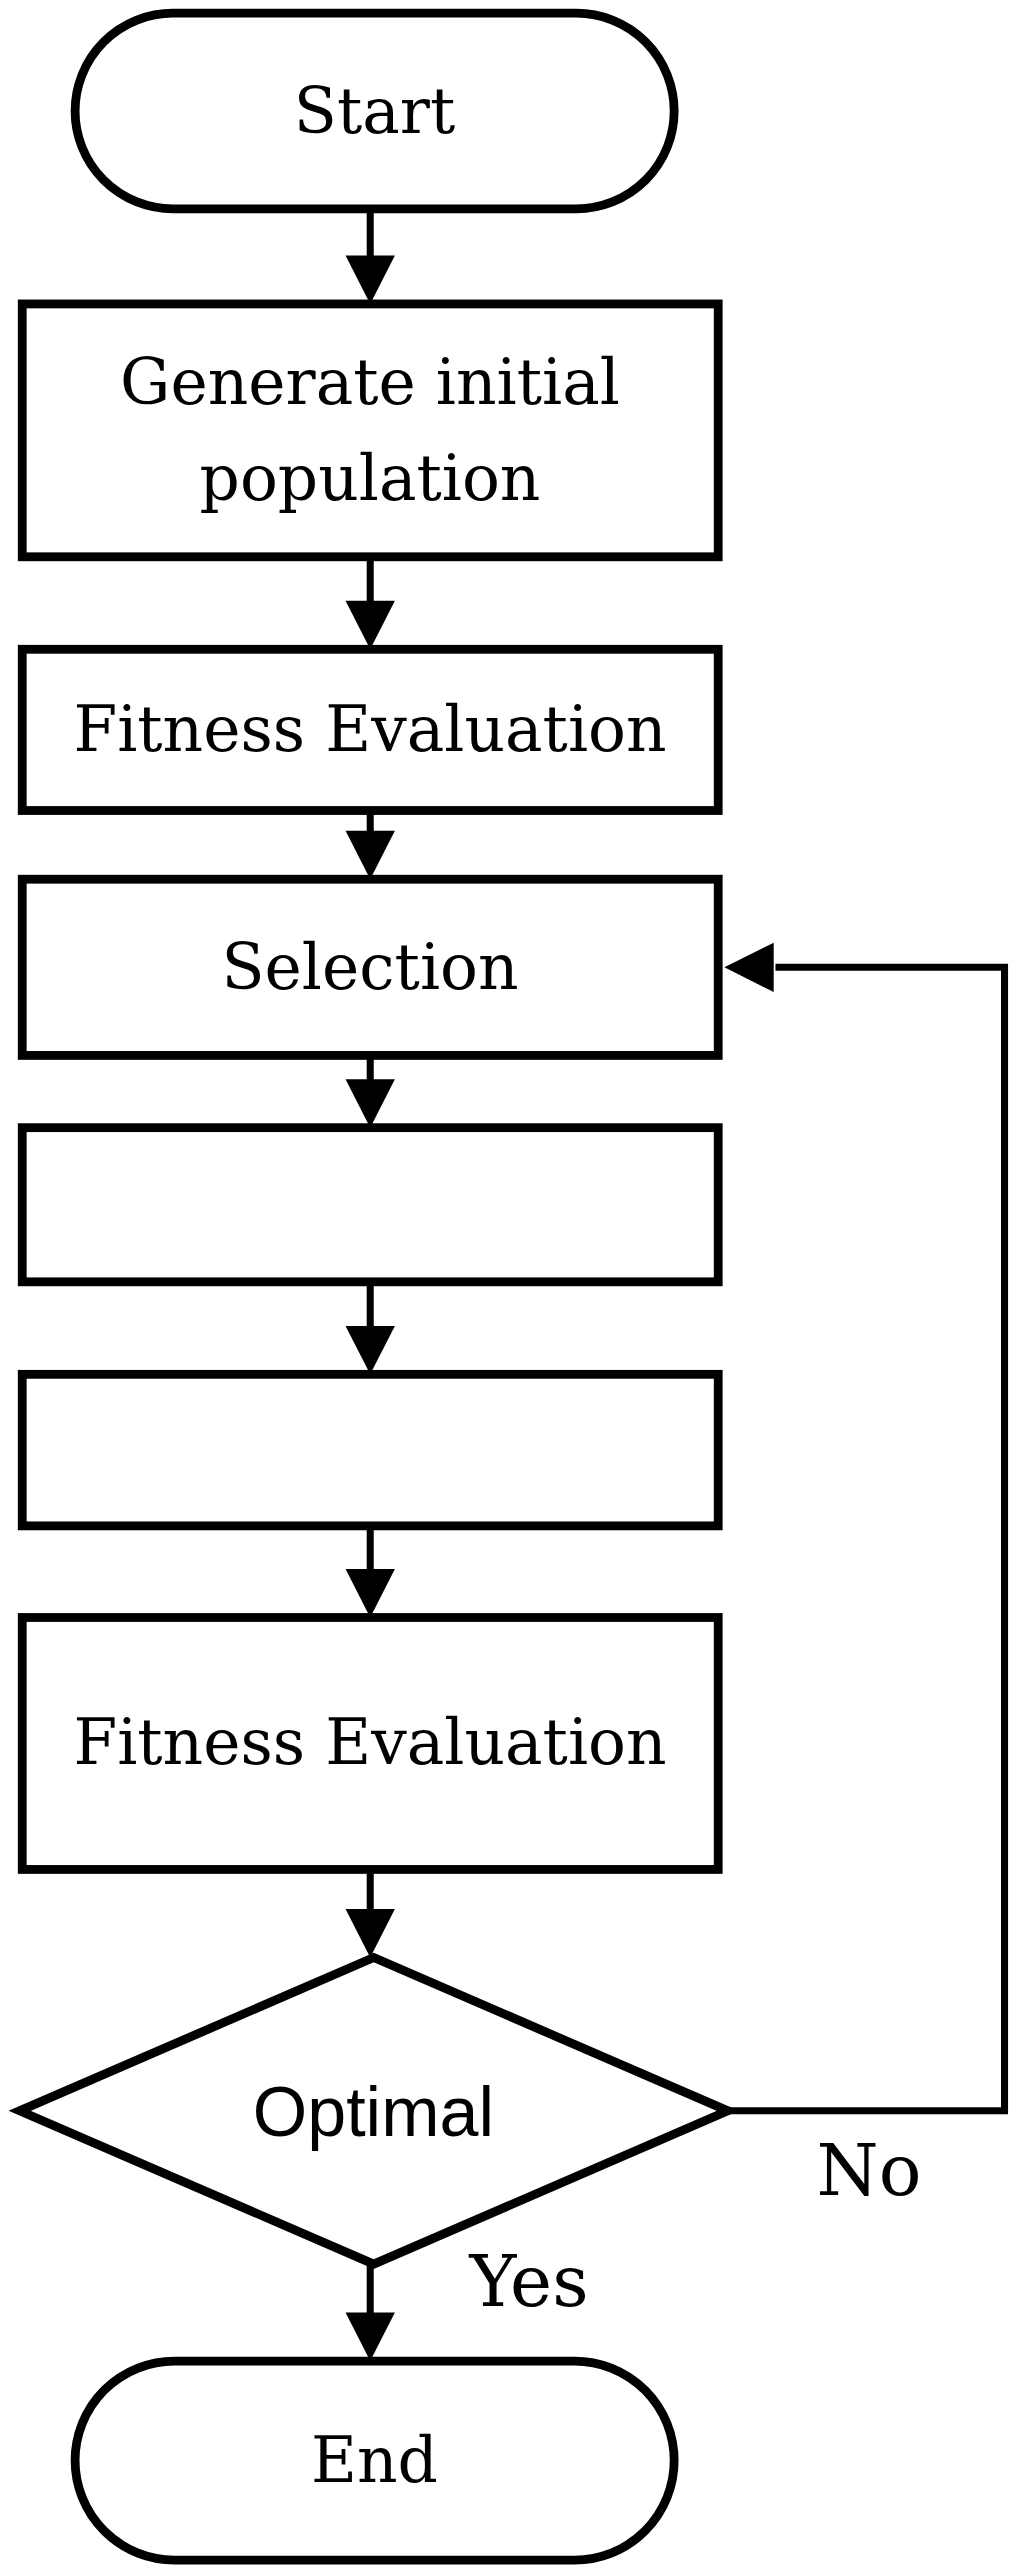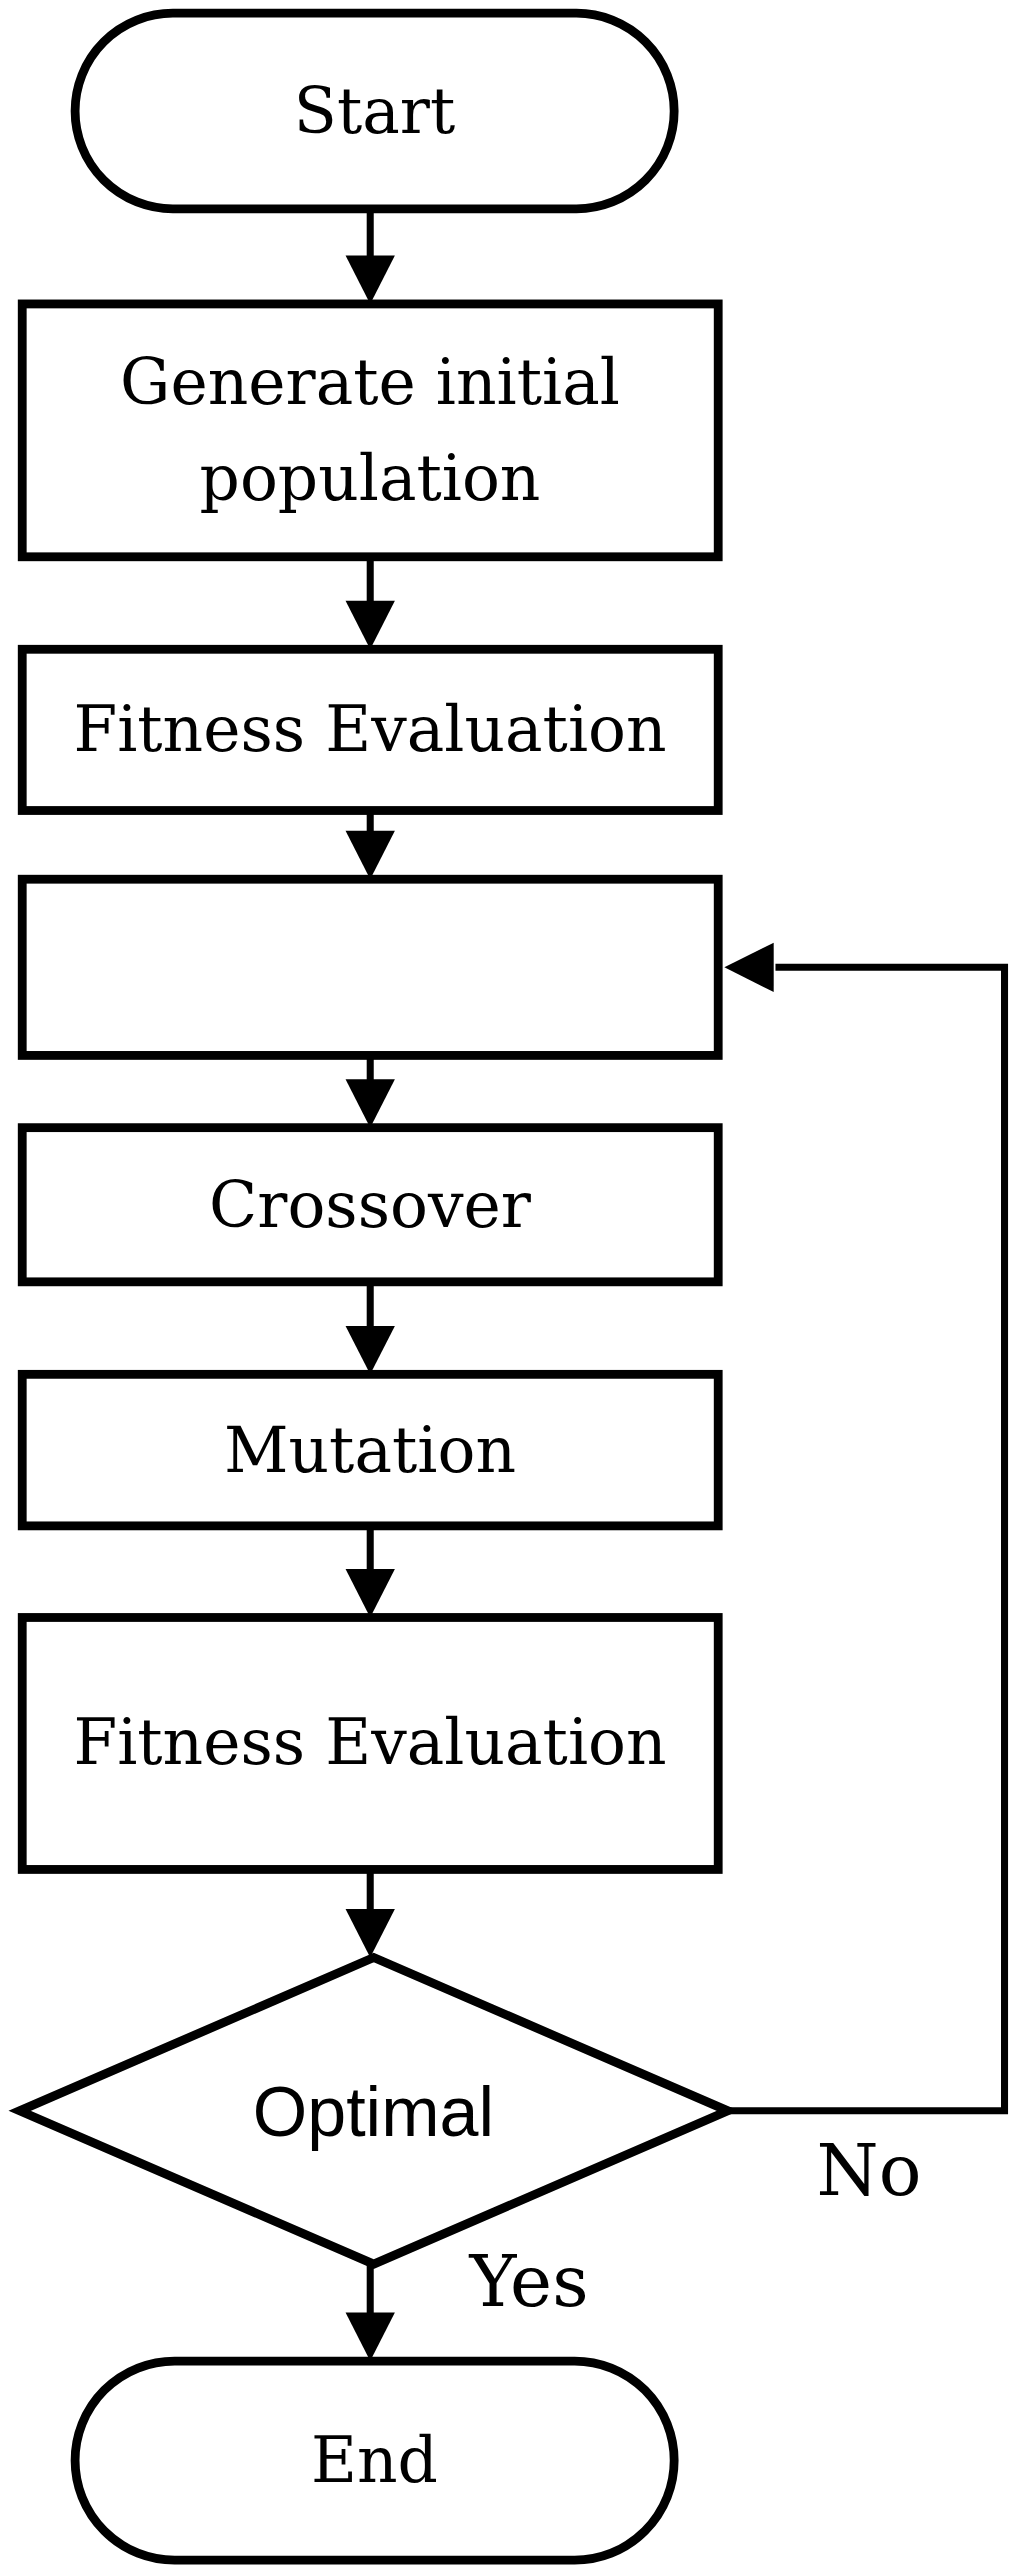"Selection" div.node-label { html: none -> <div>Selection</div> }
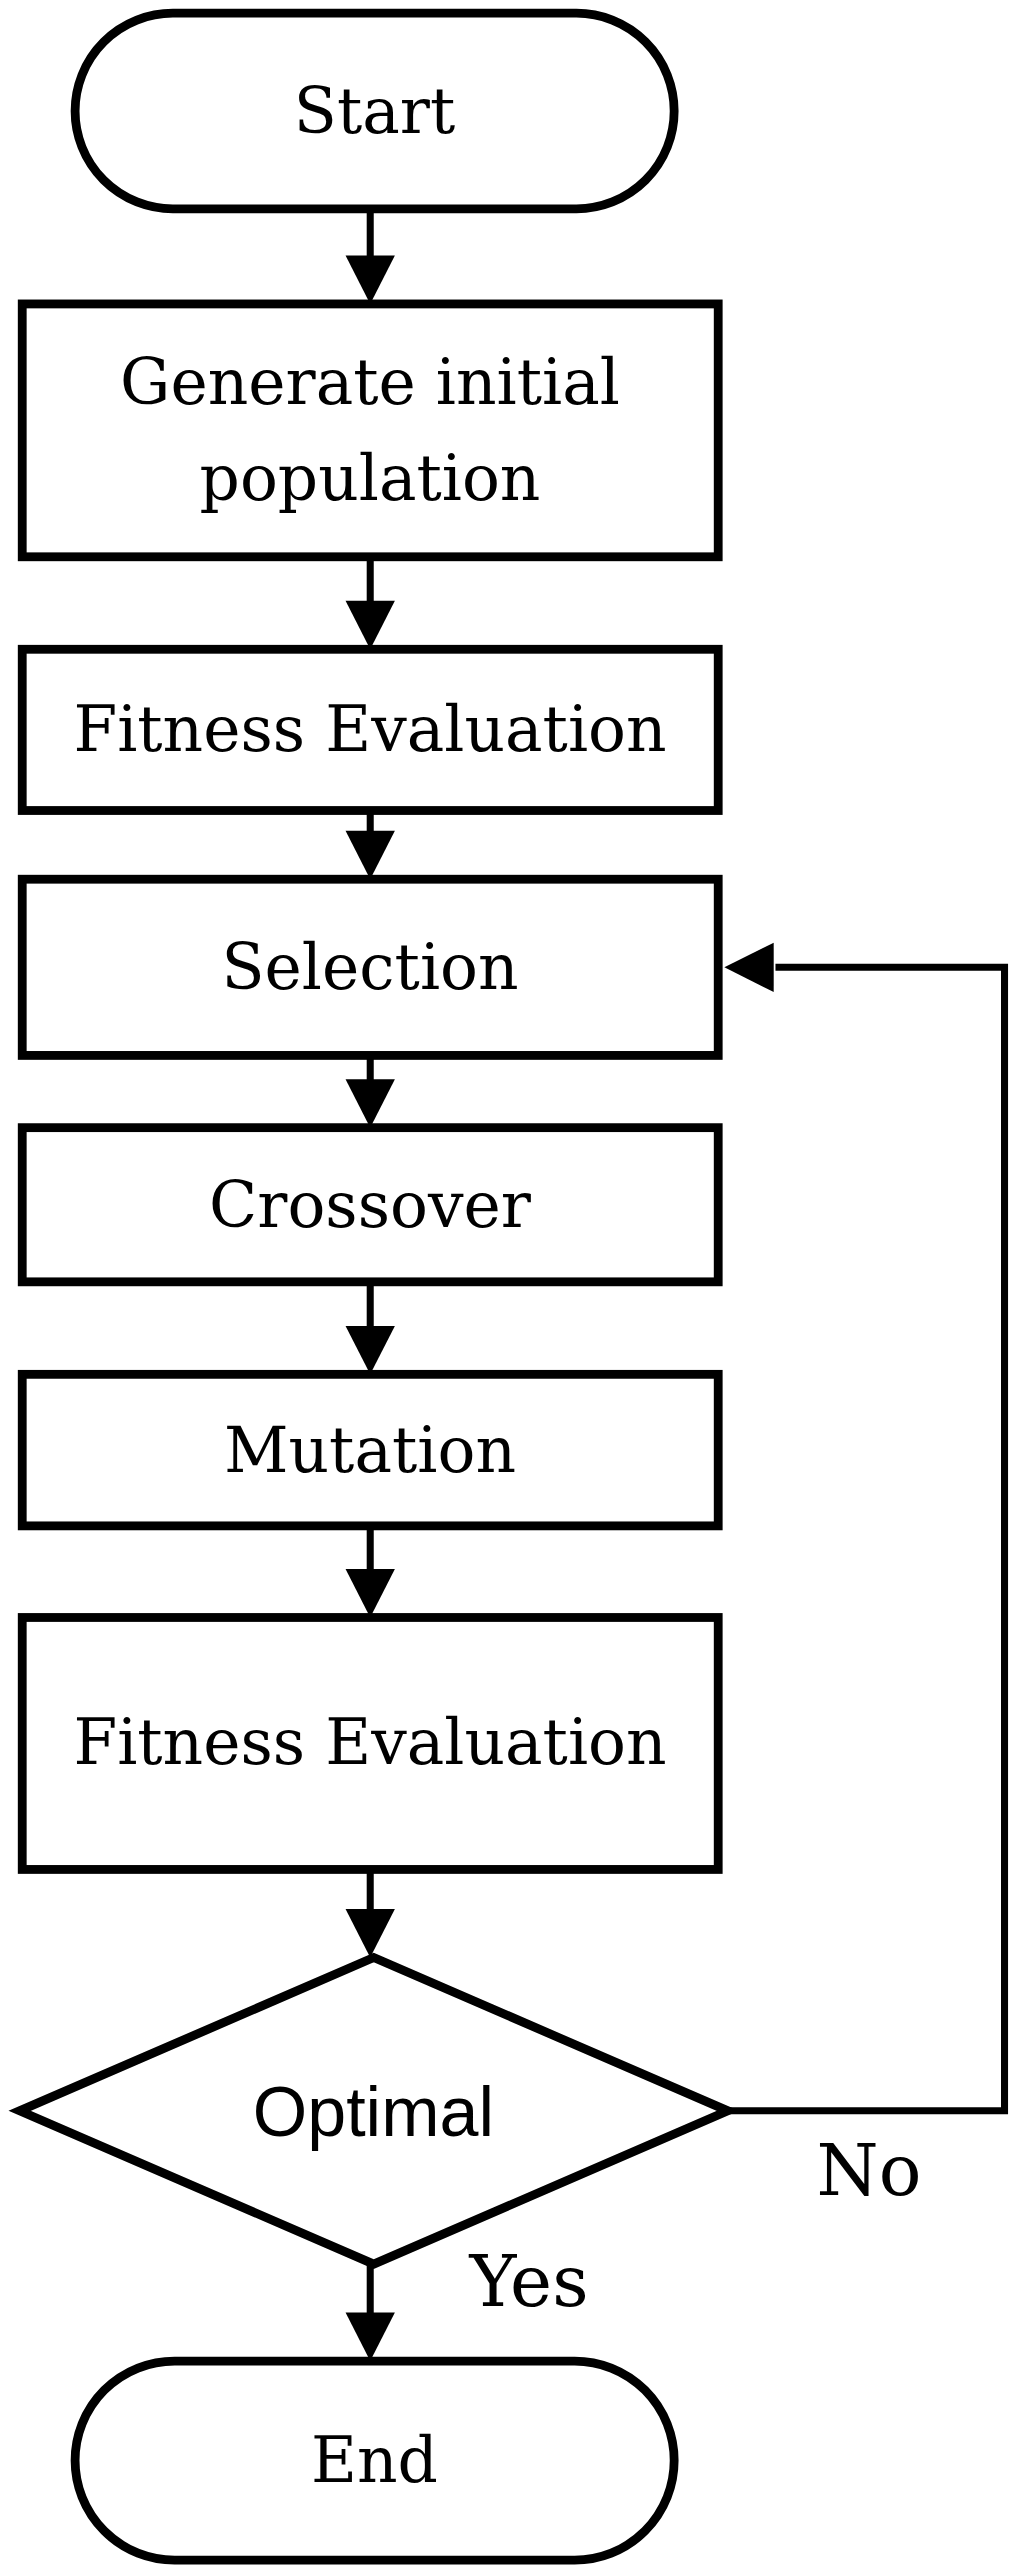"Crossover" div.node-label { html: <div>Crossover</div> -> none }
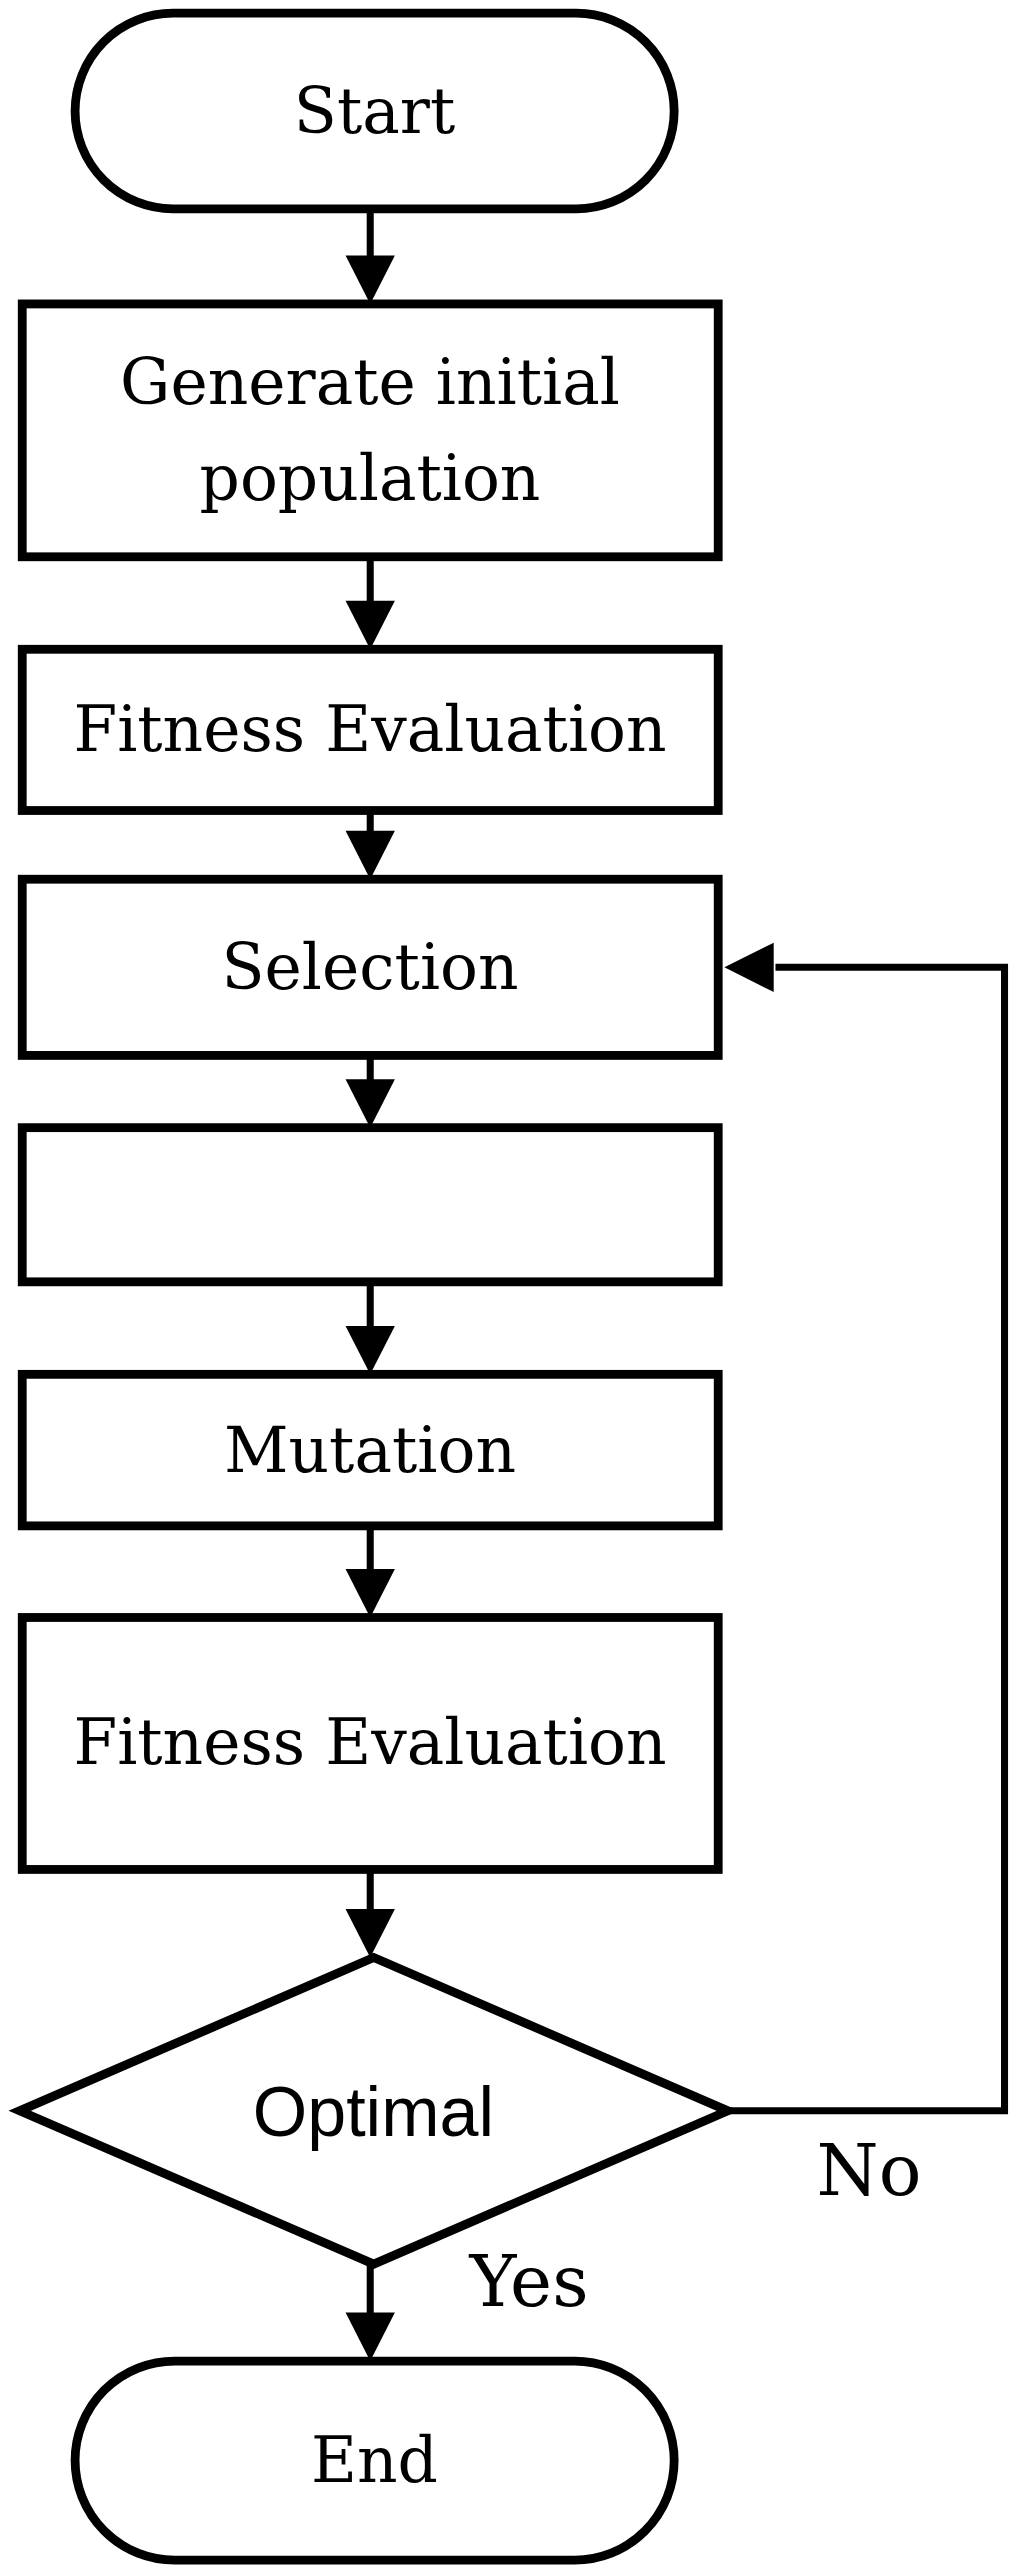"Mutation" div.node-label { html: <div>Mutation</div> -> none }
